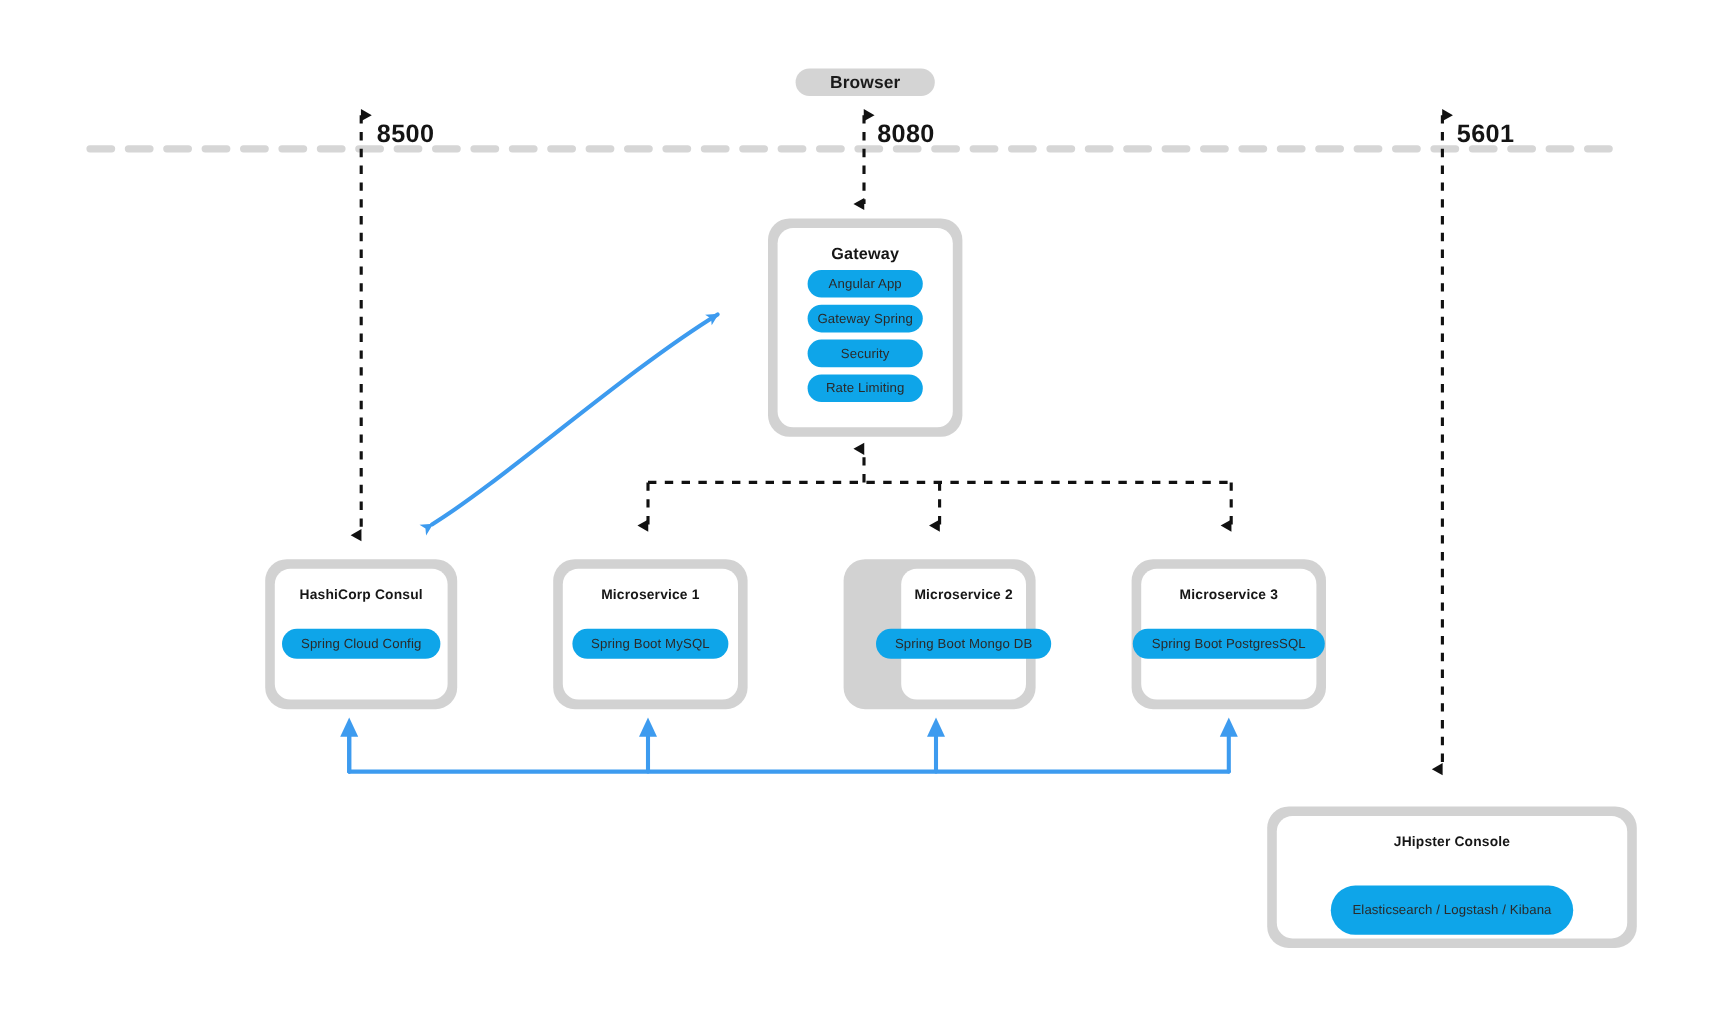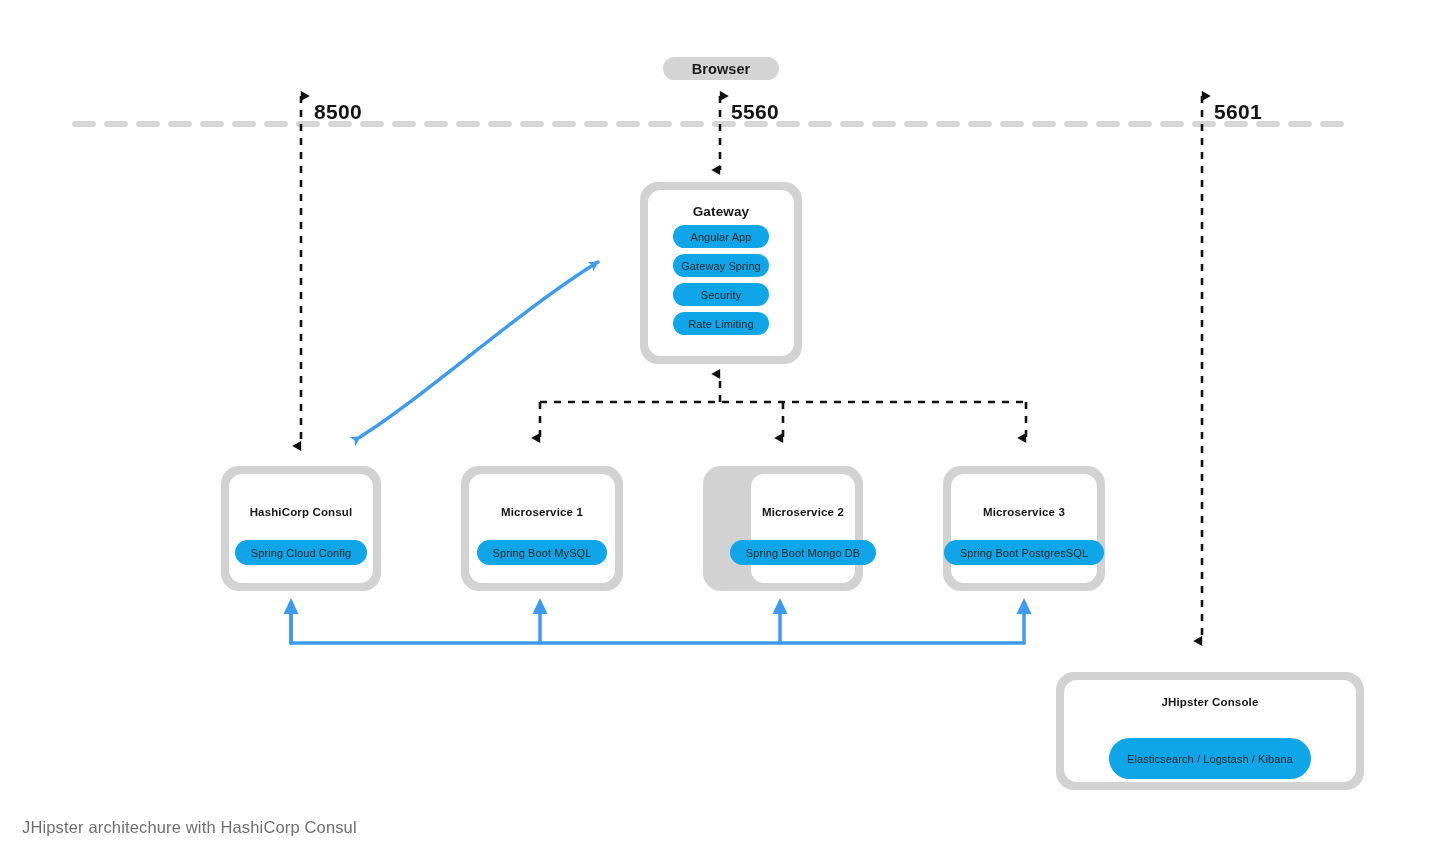"5560" div.port-label { text: 5560 -> 8080 }
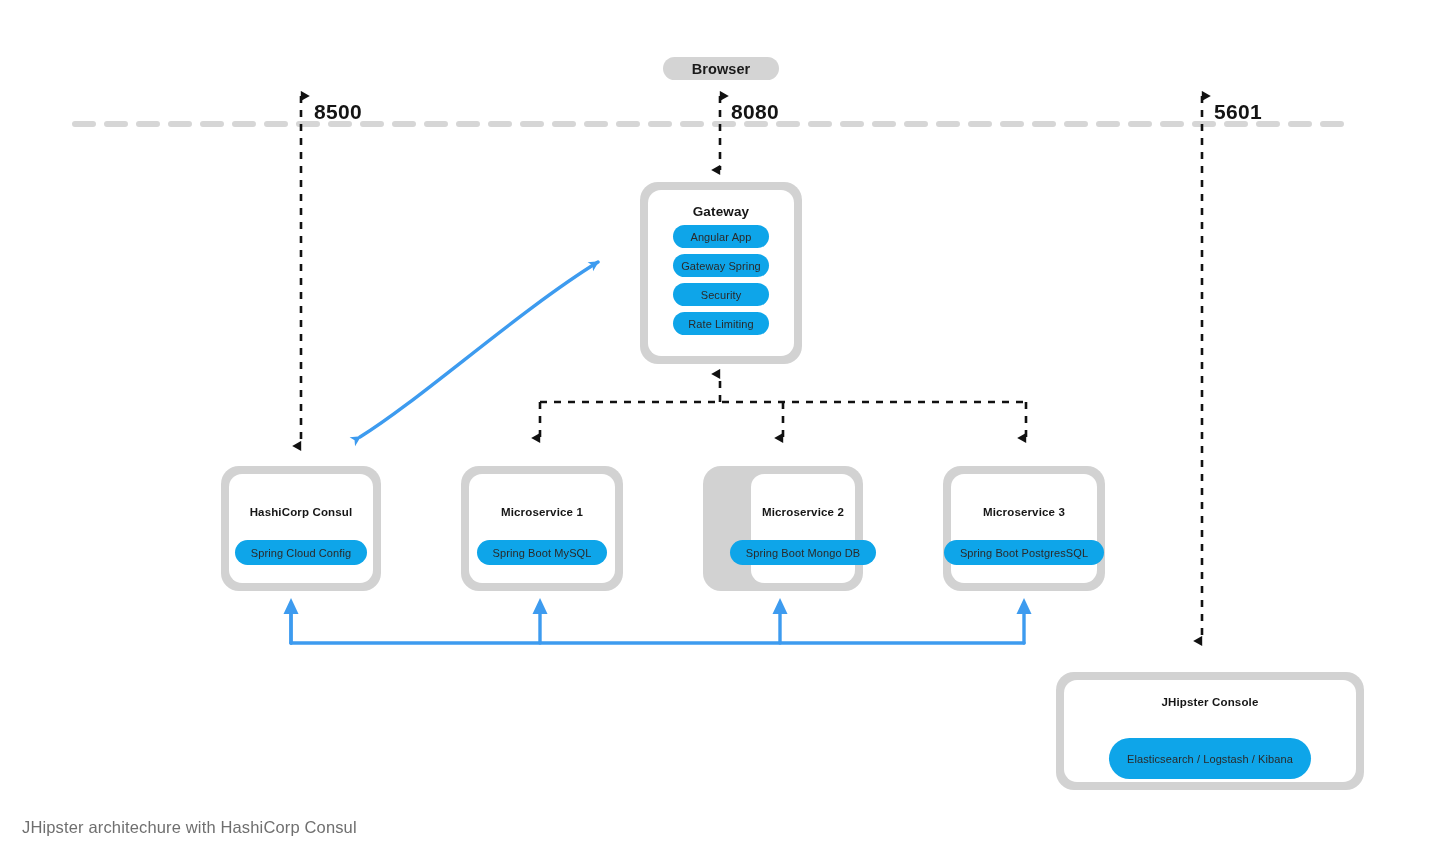"HashiCorp Consul" .svc .card-title { margin-top: 32px -> 16px }
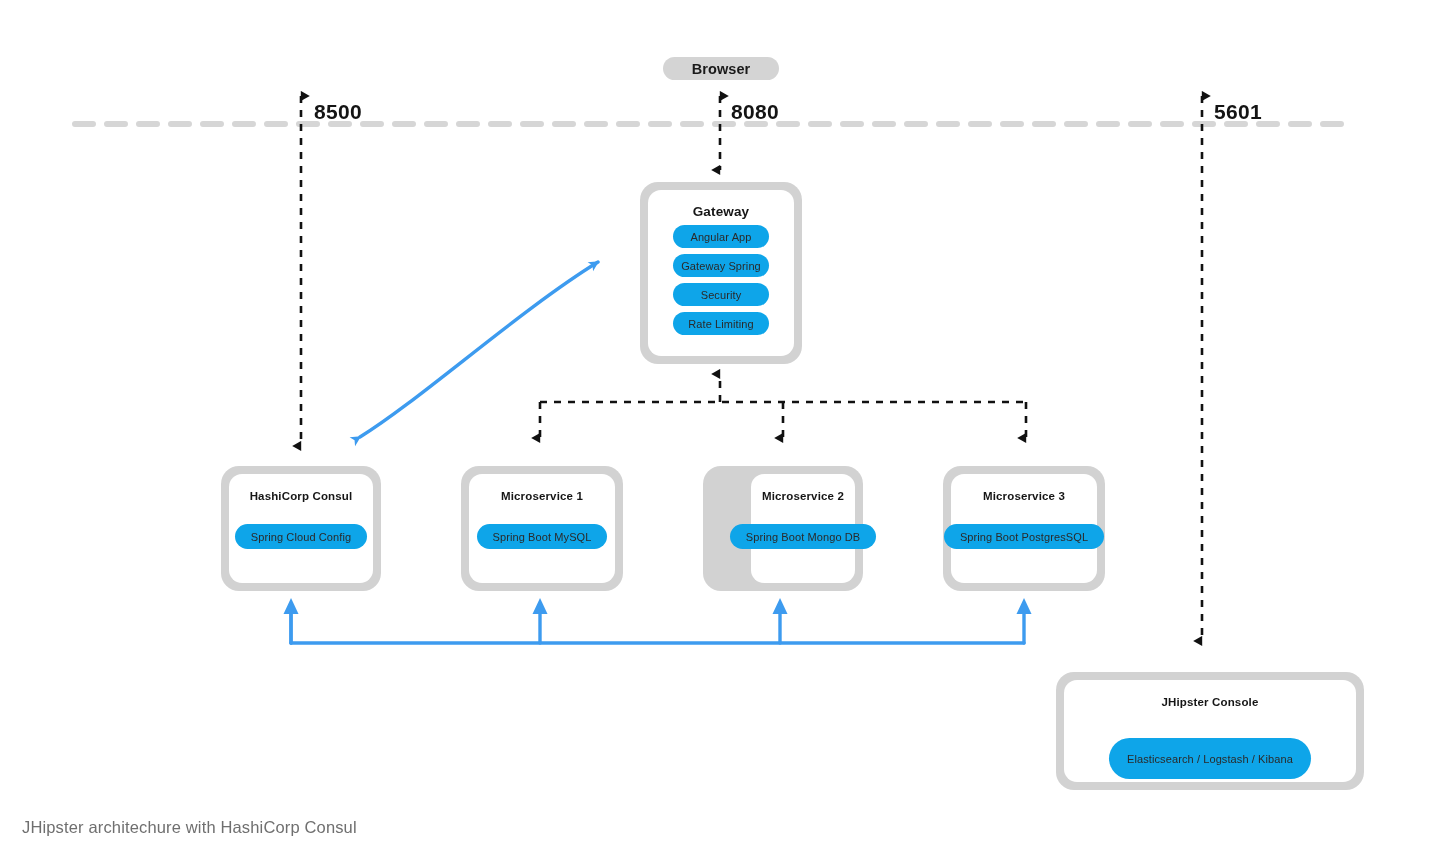"JHipster architechure with HashiCorp" div { html: <div>JHipster architechure with HashiCorp Consul</div> -> none }
